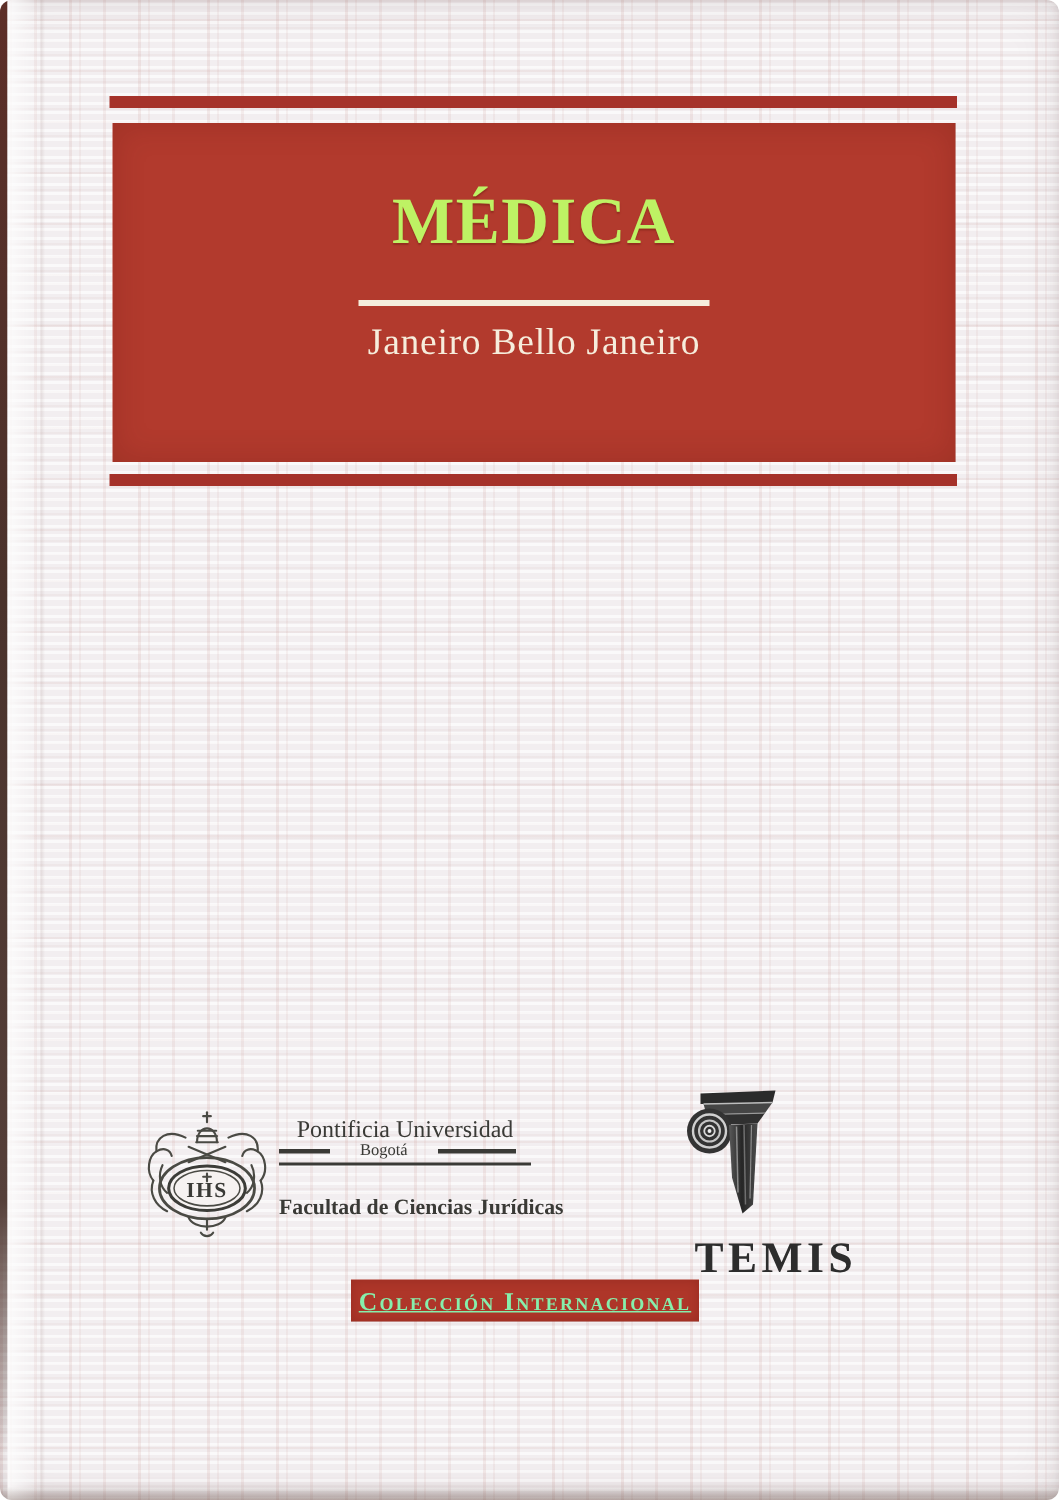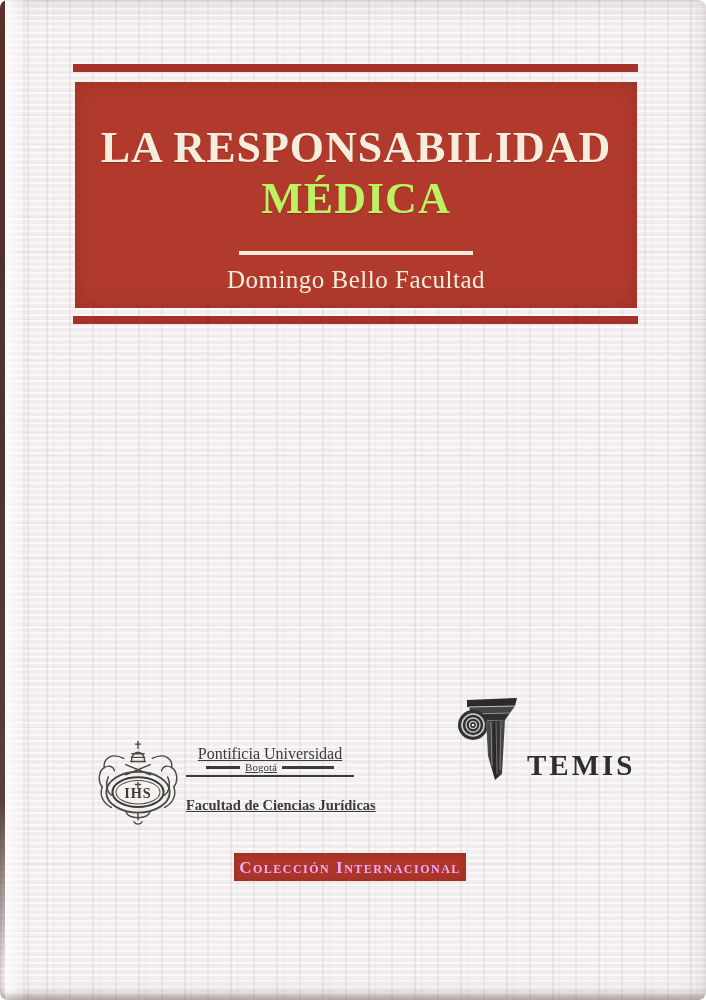"LA RESPONSABILIDAD" div.title-line { html: <div>LA RESPONSABILIDAD</div> -> none }
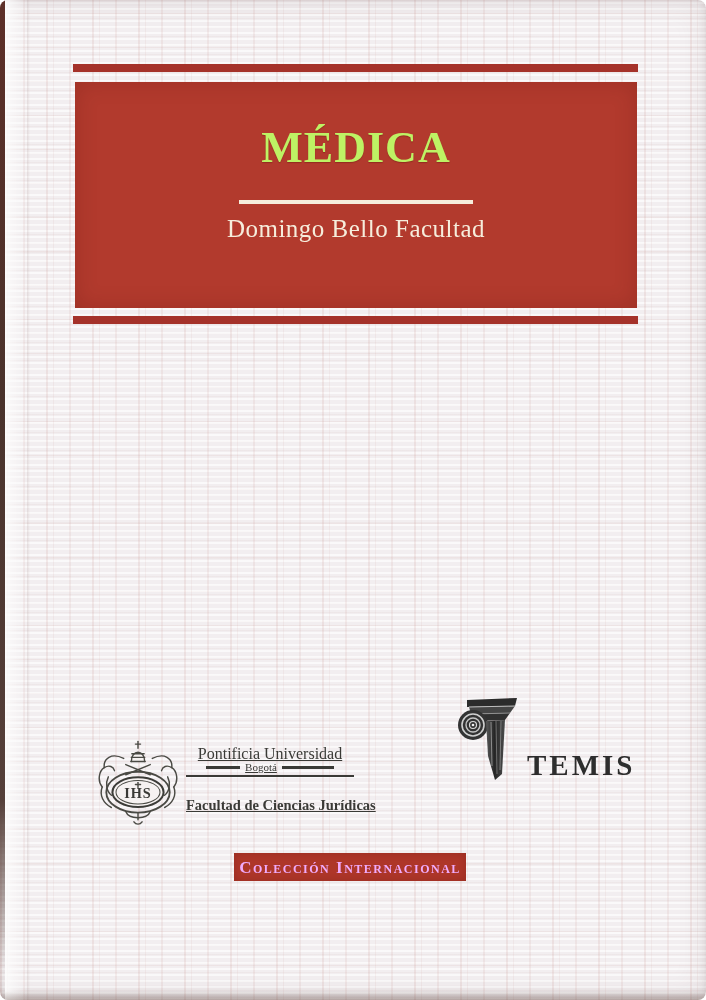"Domingo Bello Facultad" div.author-name { text: Domingo Bello Facultad -> Janeiro Bello Janeiro }
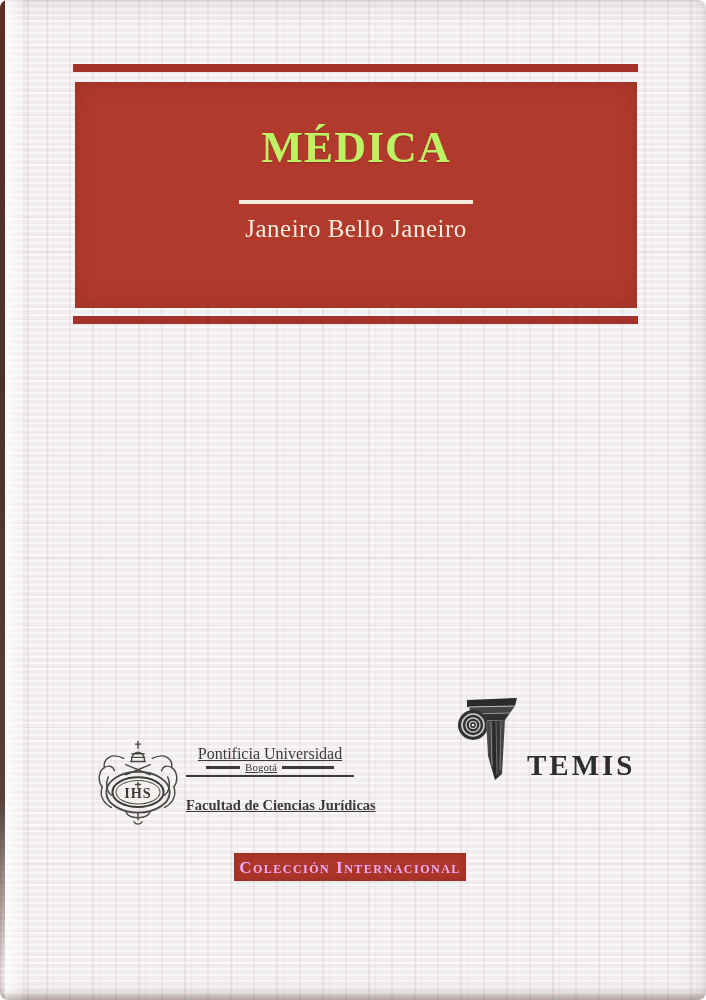"Pontificia Universidad" .uni-text { text-decoration: underline -> none }
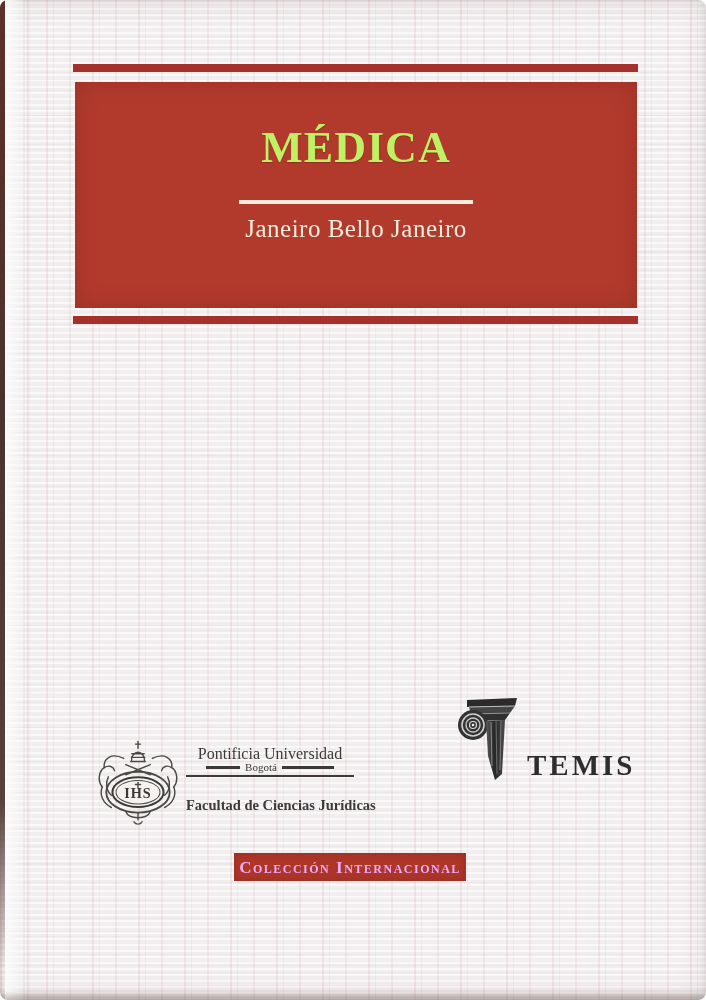"Bogotá" .uni-city-row { gap: 5px -> 20px; justify-content: center -> none }
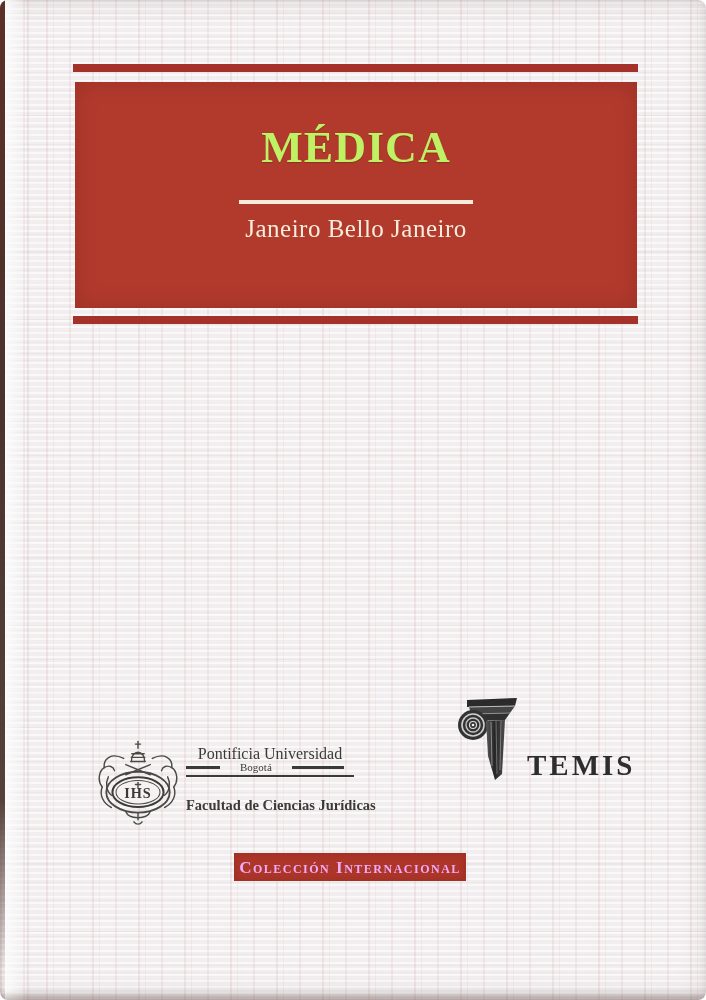"TEMIS" .pub-right { align-items: flex-end -> flex-start; flex-direction: none -> column; top: 696px -> 725px }
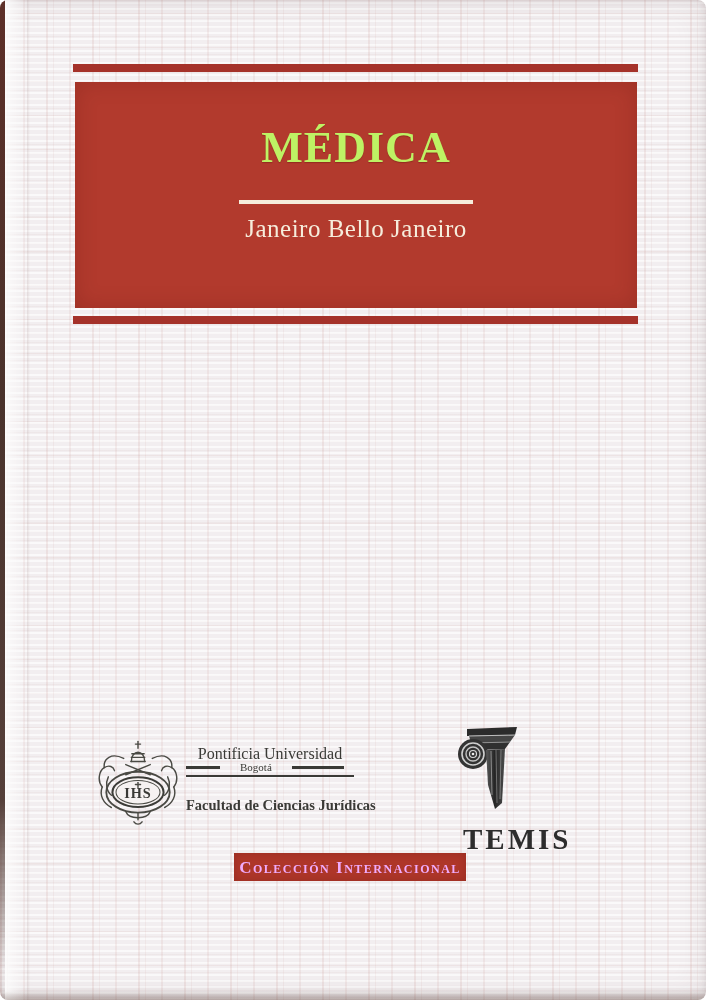"Colección Internacional" span { color: #f0abfc -> #86efac; text-decoration: none -> underline }
